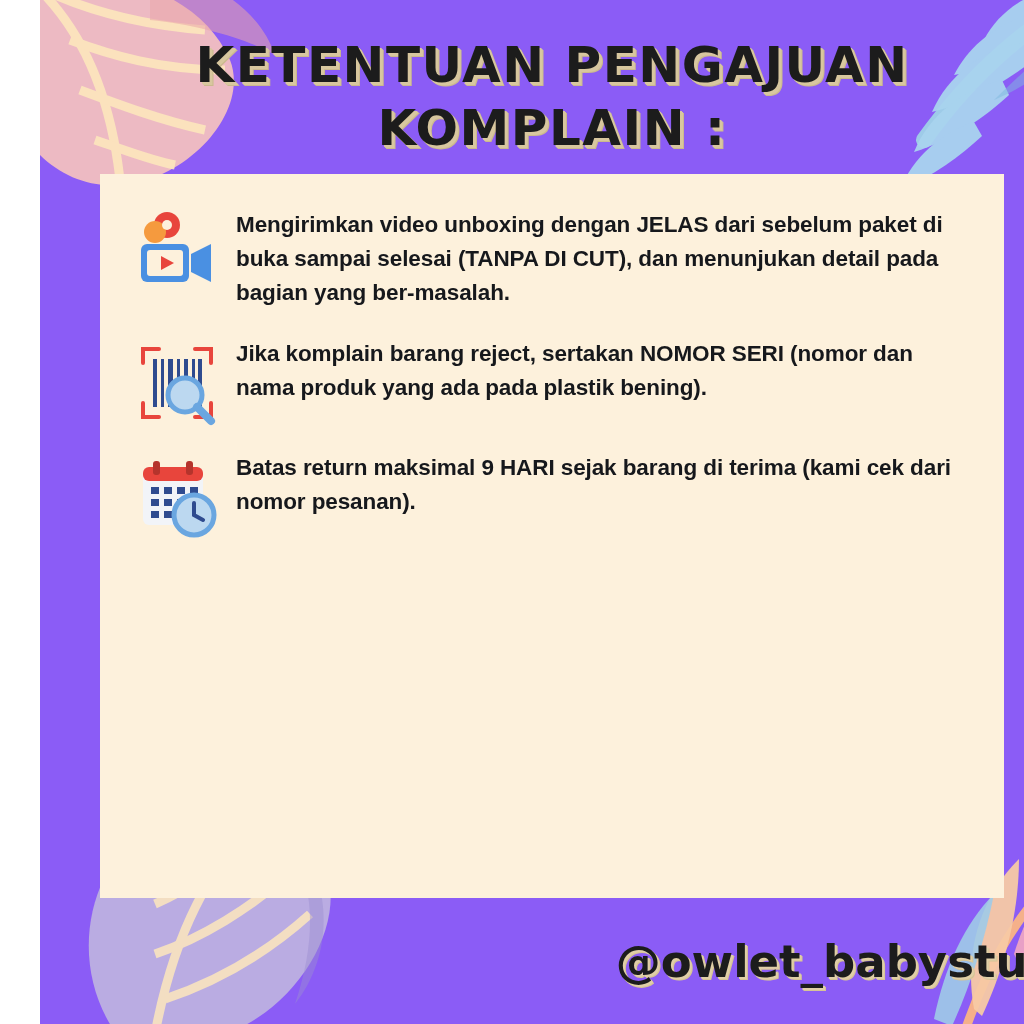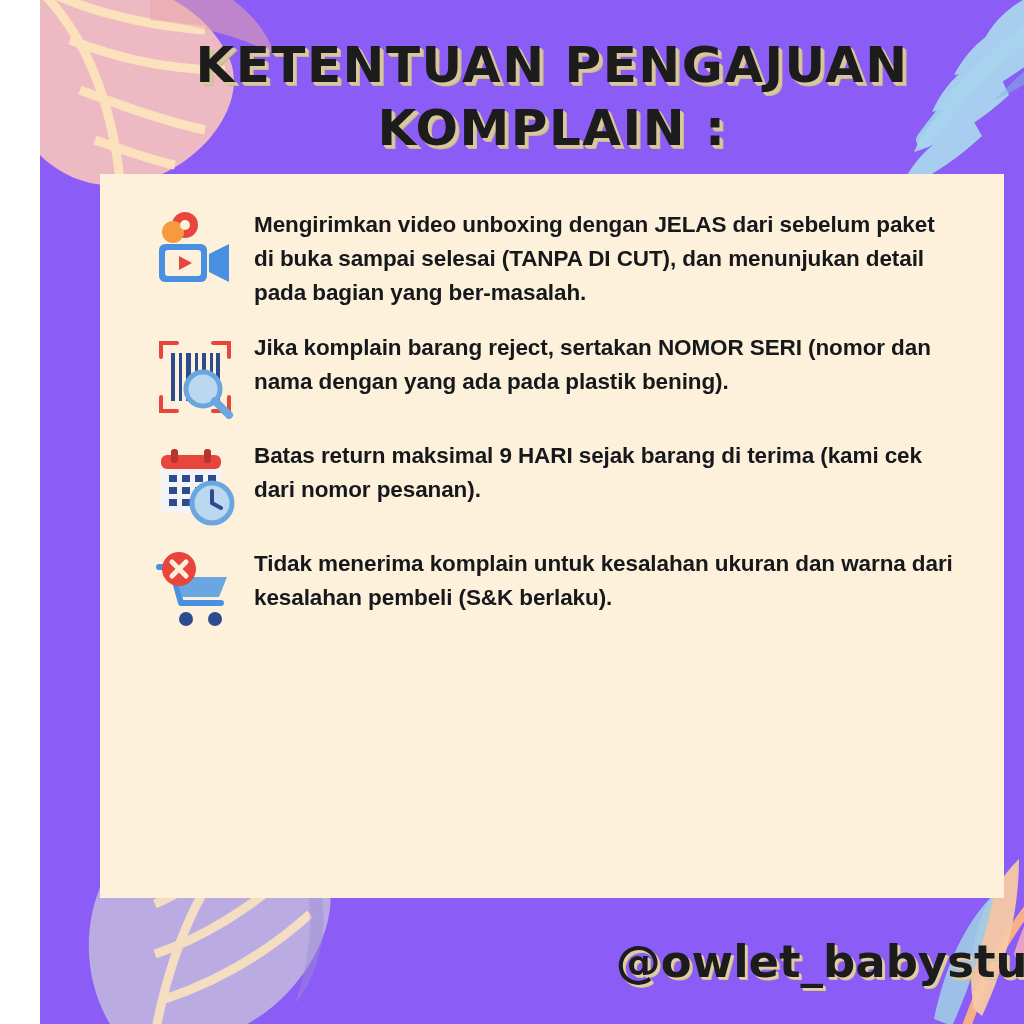"Mengirimkan video unboxing dengan JELAS" .list { gap: 20px -> 26px; padding: 34px 42px 20px 36px -> 34px 42px 20px 18px }
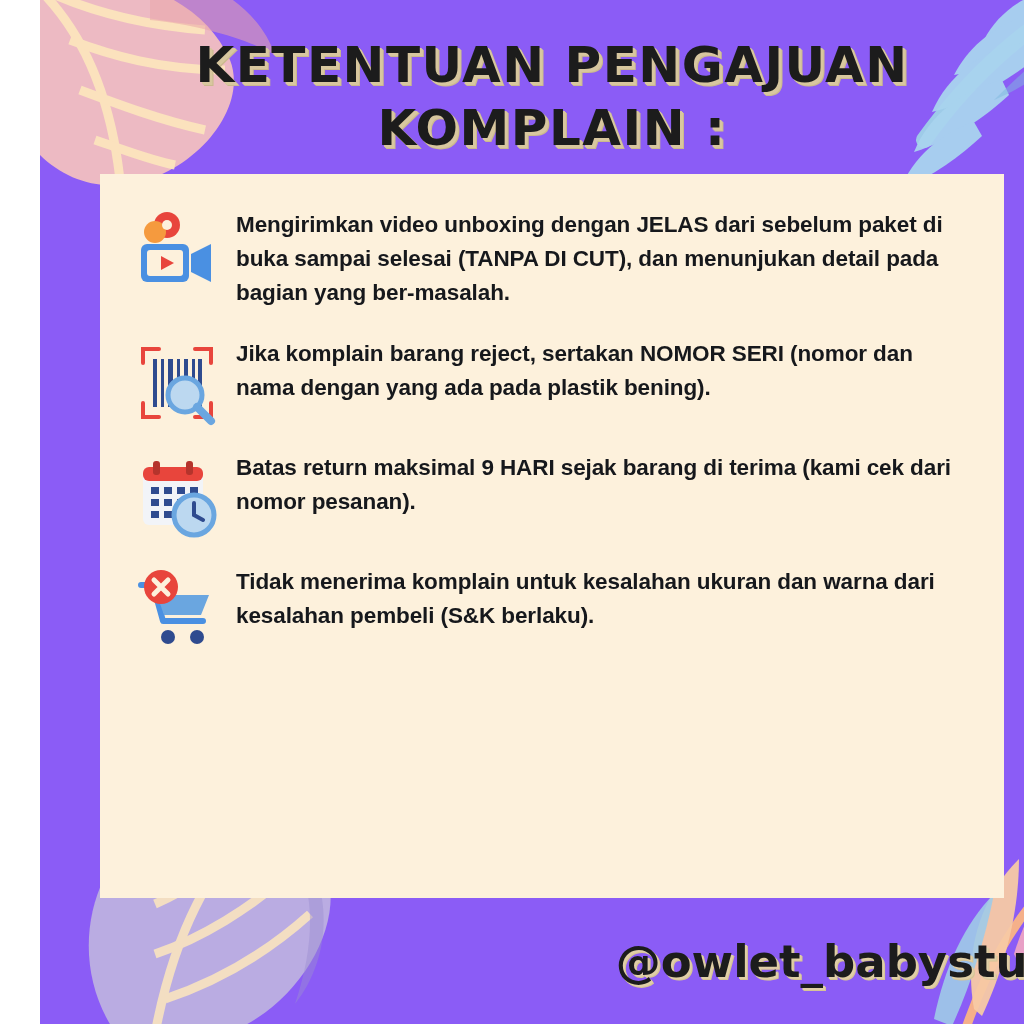"Jika komplain barang reject, sertakan" div.row-text { text: dengan -> produk }
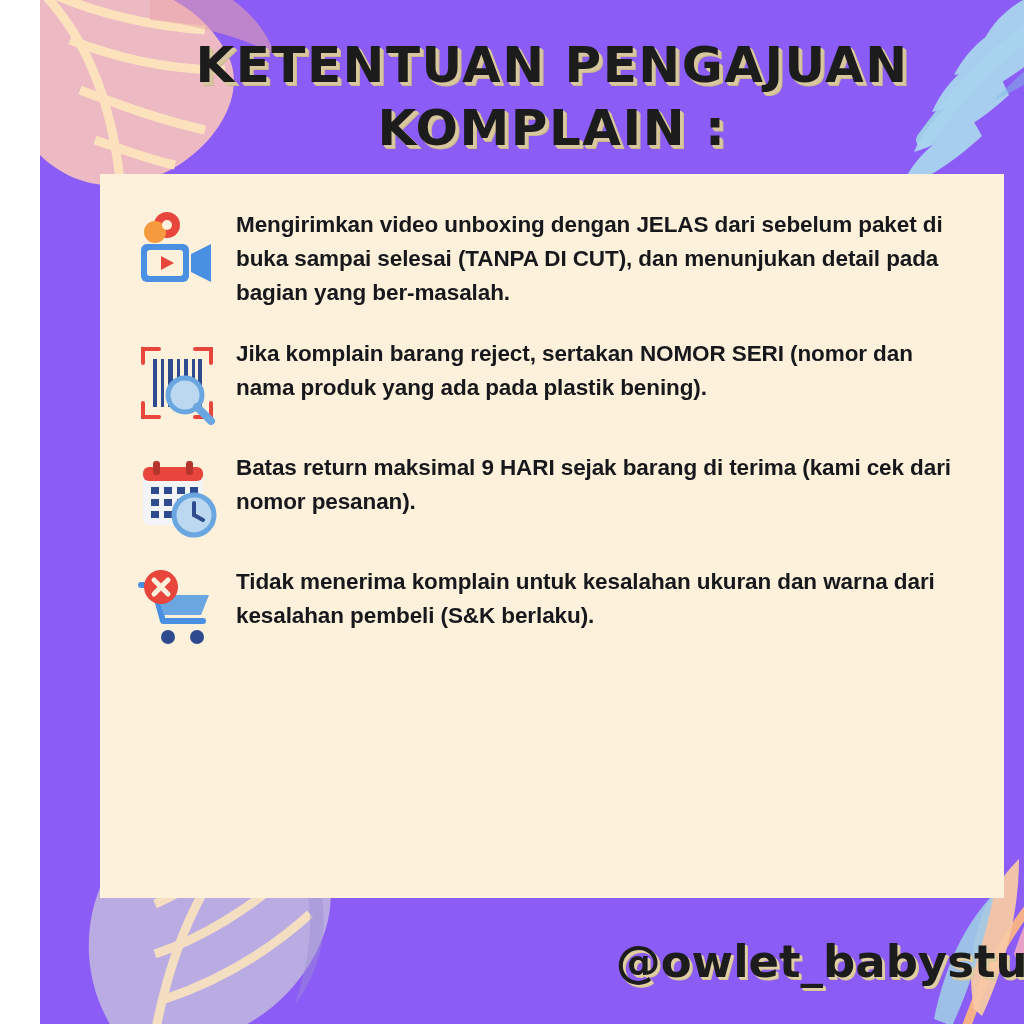"Tidak menerima komplain untuk kesalahan" div.row { html: <div> <div> <svg> <path></path> <path></path> <circle></circle> <circle></circle> <circle></circle> <path></path> </svg> </div> <div>Tidak menerima komplain untuk kesalahan ukuran dan warna dari kesalahan pembeli (S&amp;K berlaku).</div> </div> -> none }
